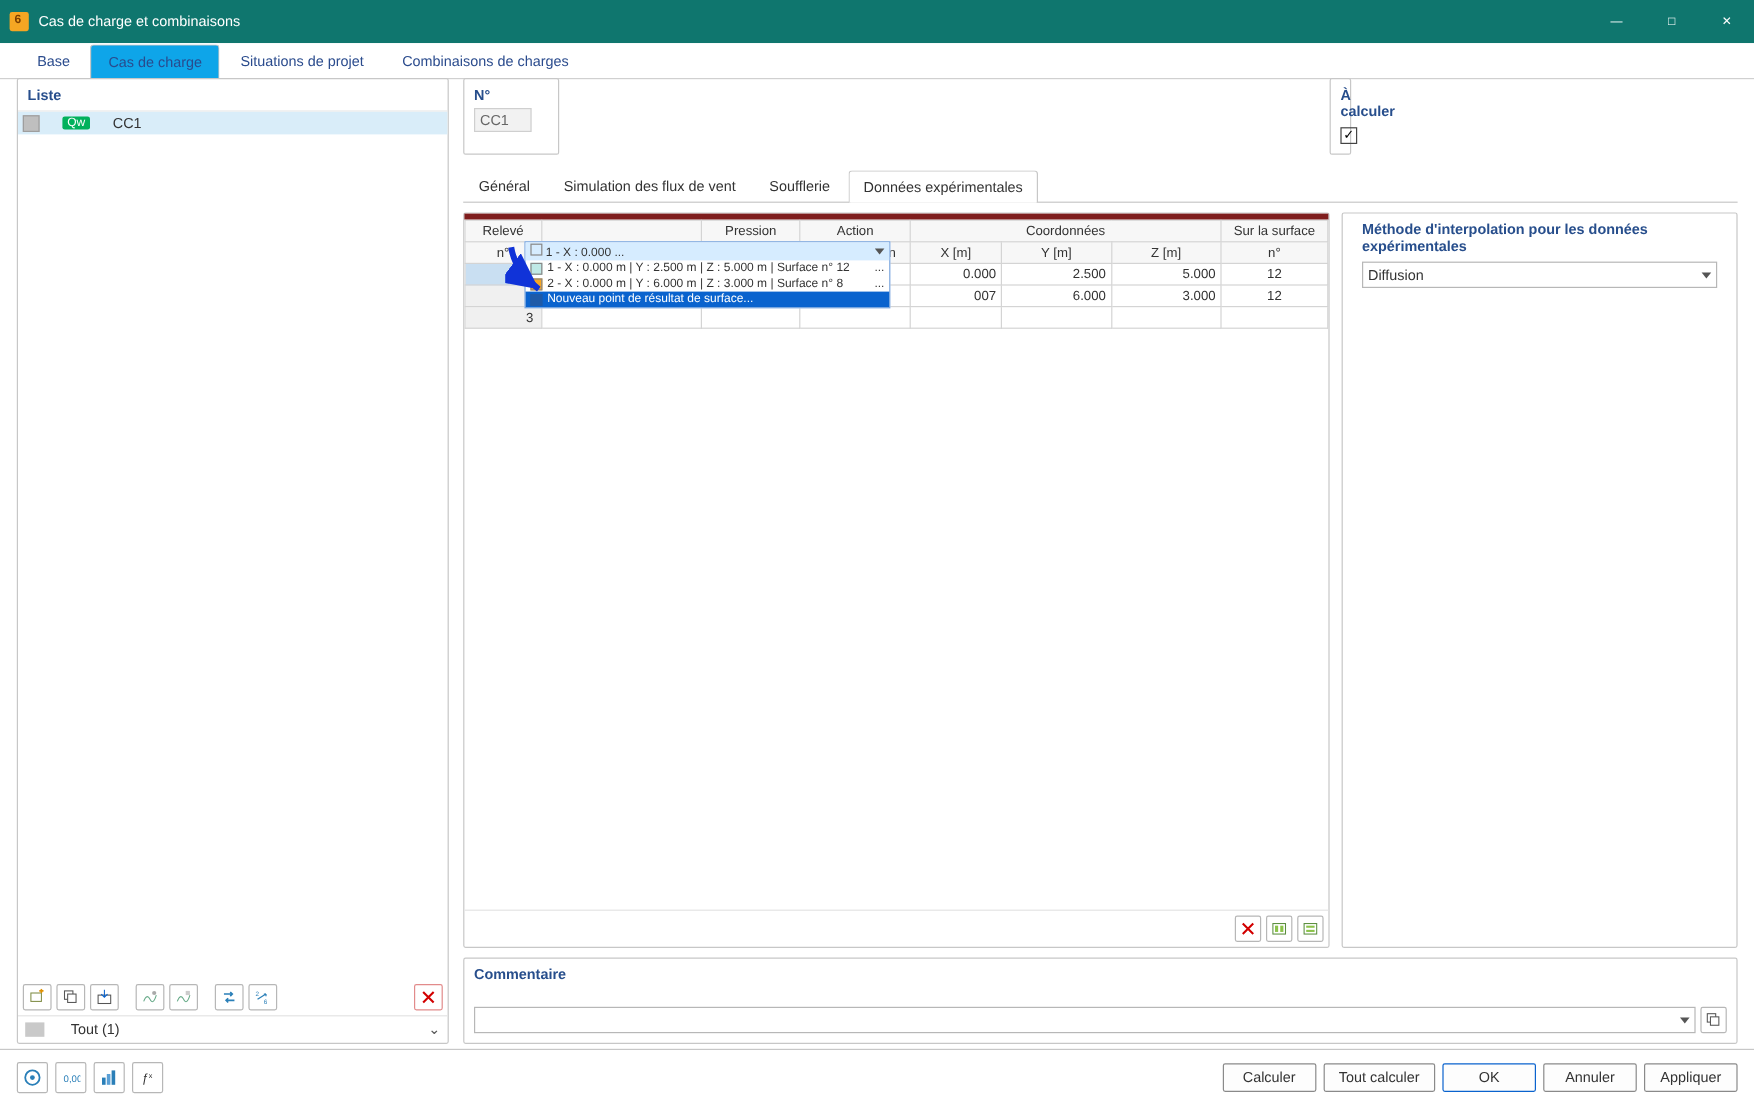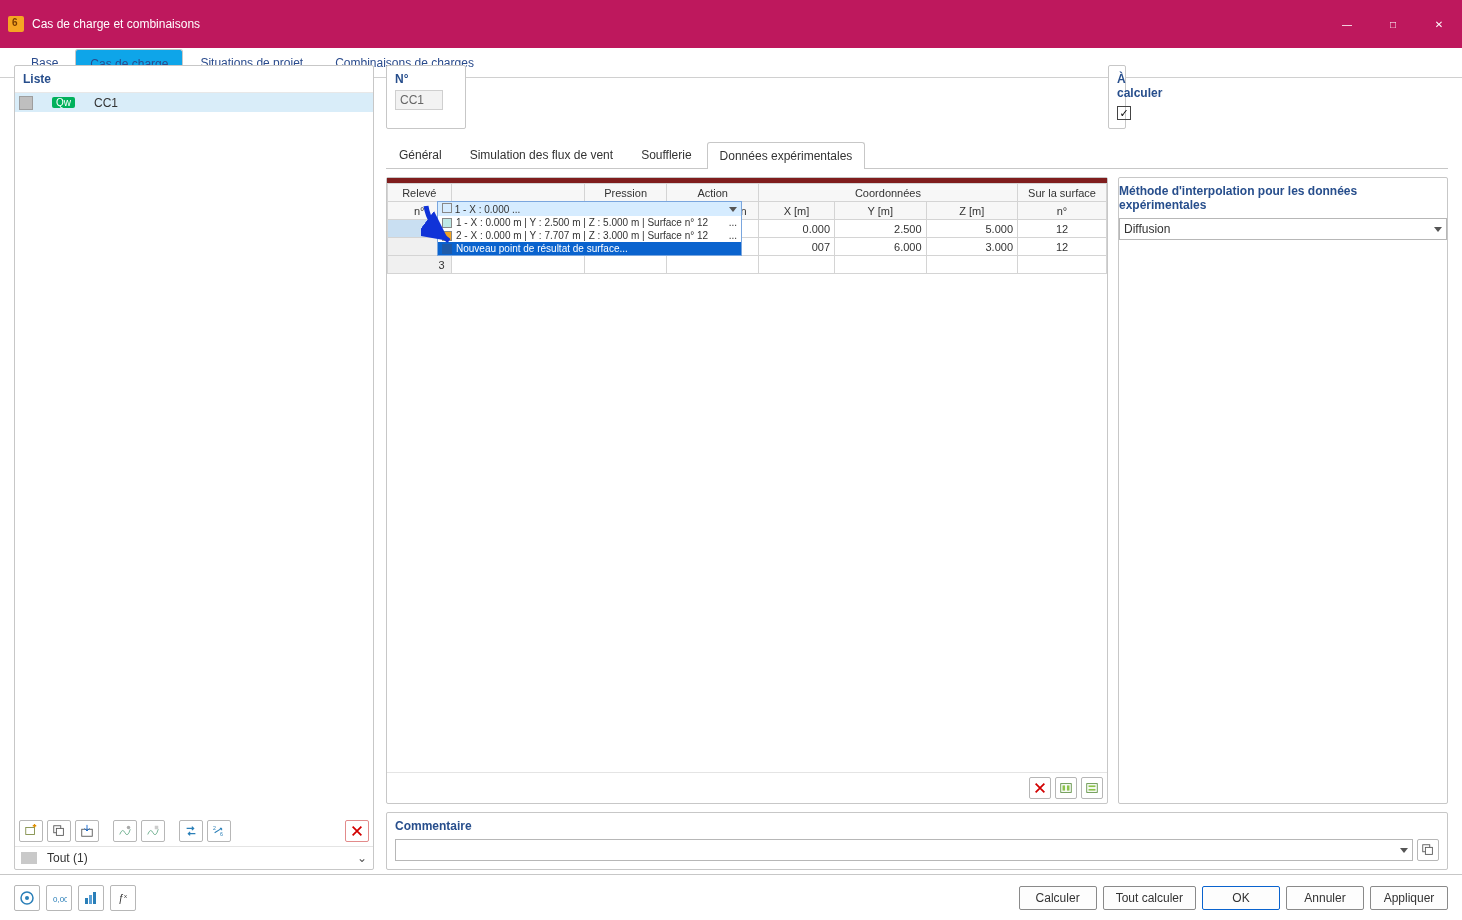"Cas de charge et combinaisons" .titlebar { background: #be185d -> #0f766e; height: 48px -> 36px }
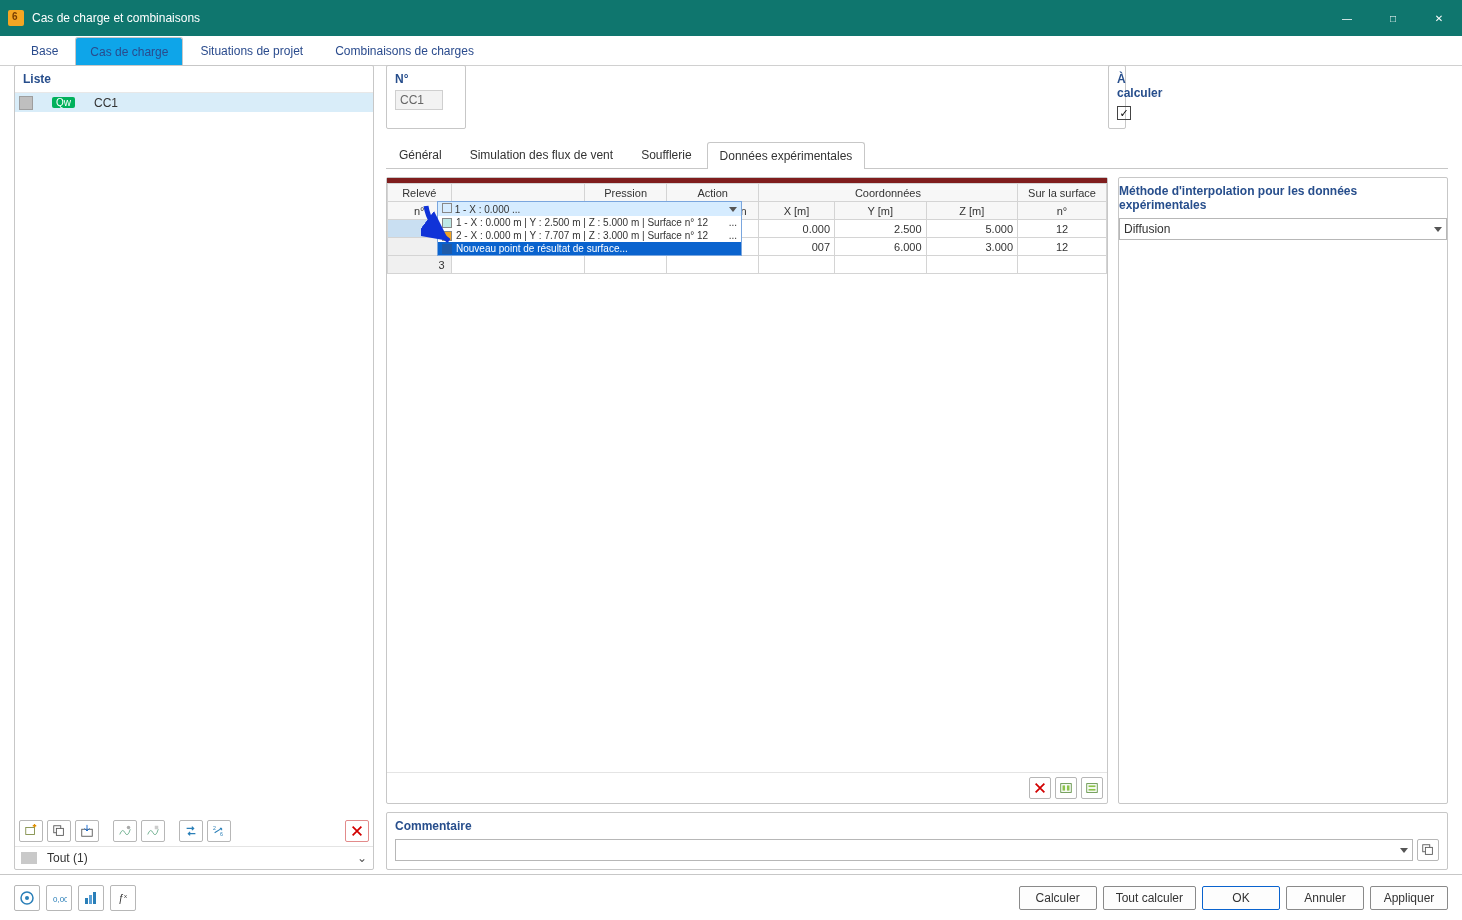"Méthode d'interpolation pour les données" .right-col-panel { padding: 6px 0 8px -> 6px 16px 8px }
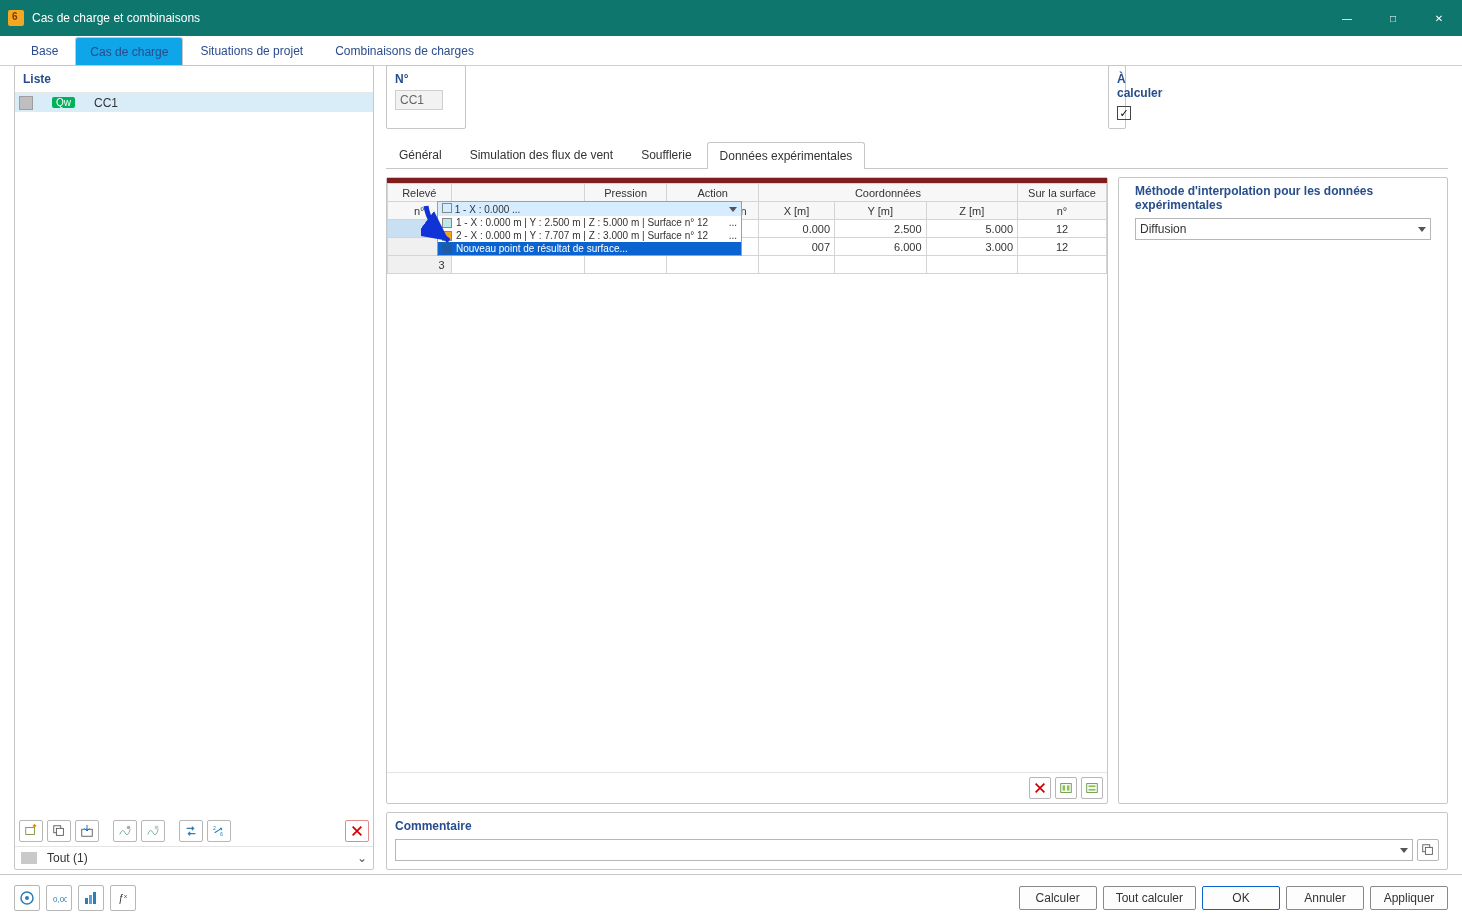"2 - X : 0.000" span { text: 7.707 m | Z : 3.000 m | Surface n° 12 -> 6.000 m | Z : 3.000 m | Surface n° 8 }
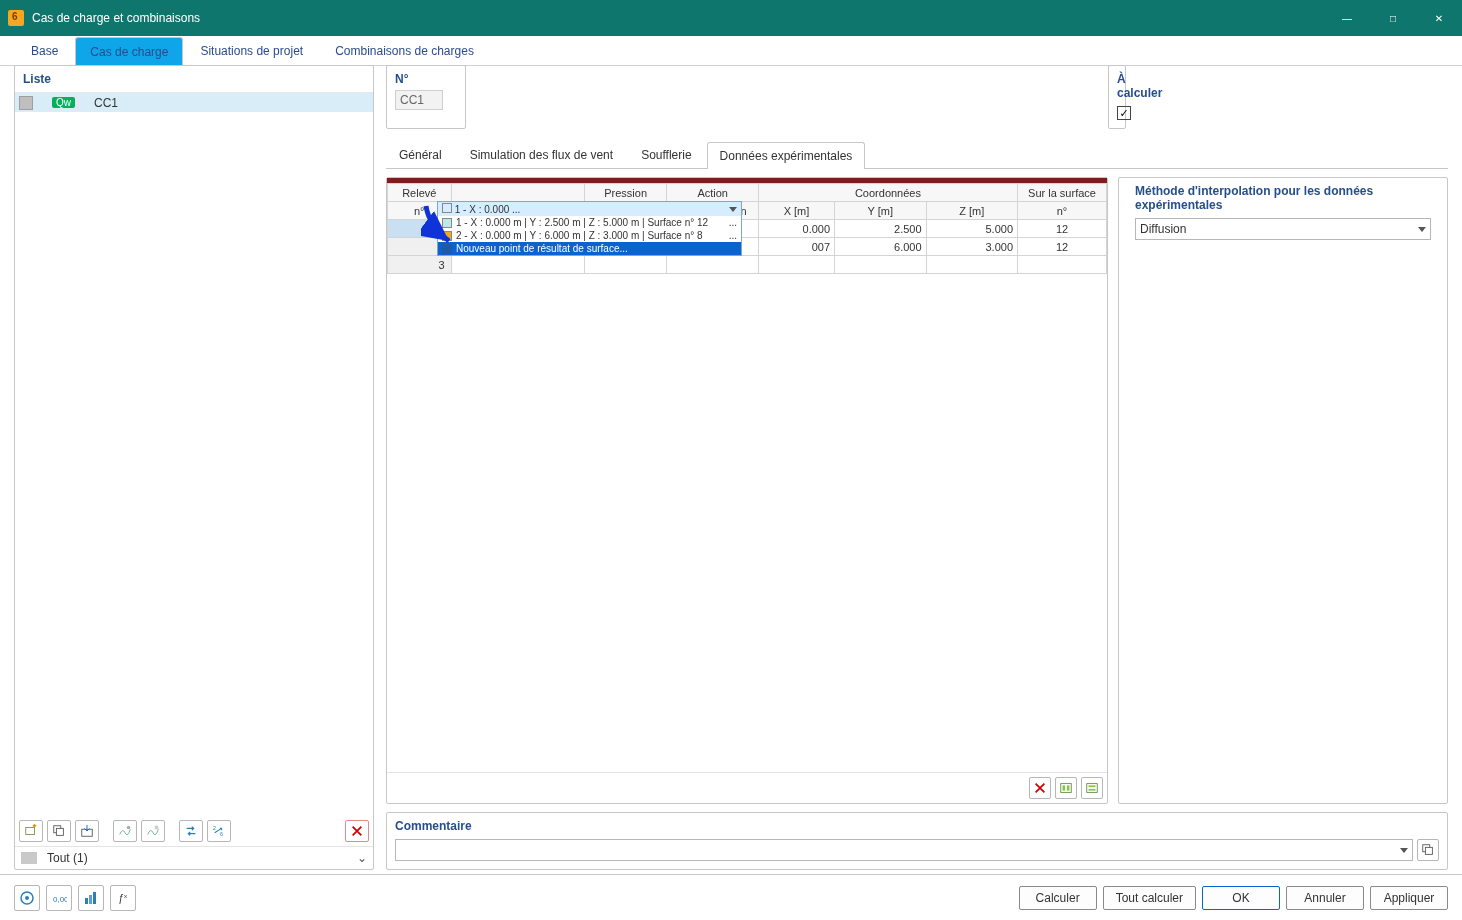"Commentaire" .comment-panel .head { margin-bottom: 6px -> 20px }
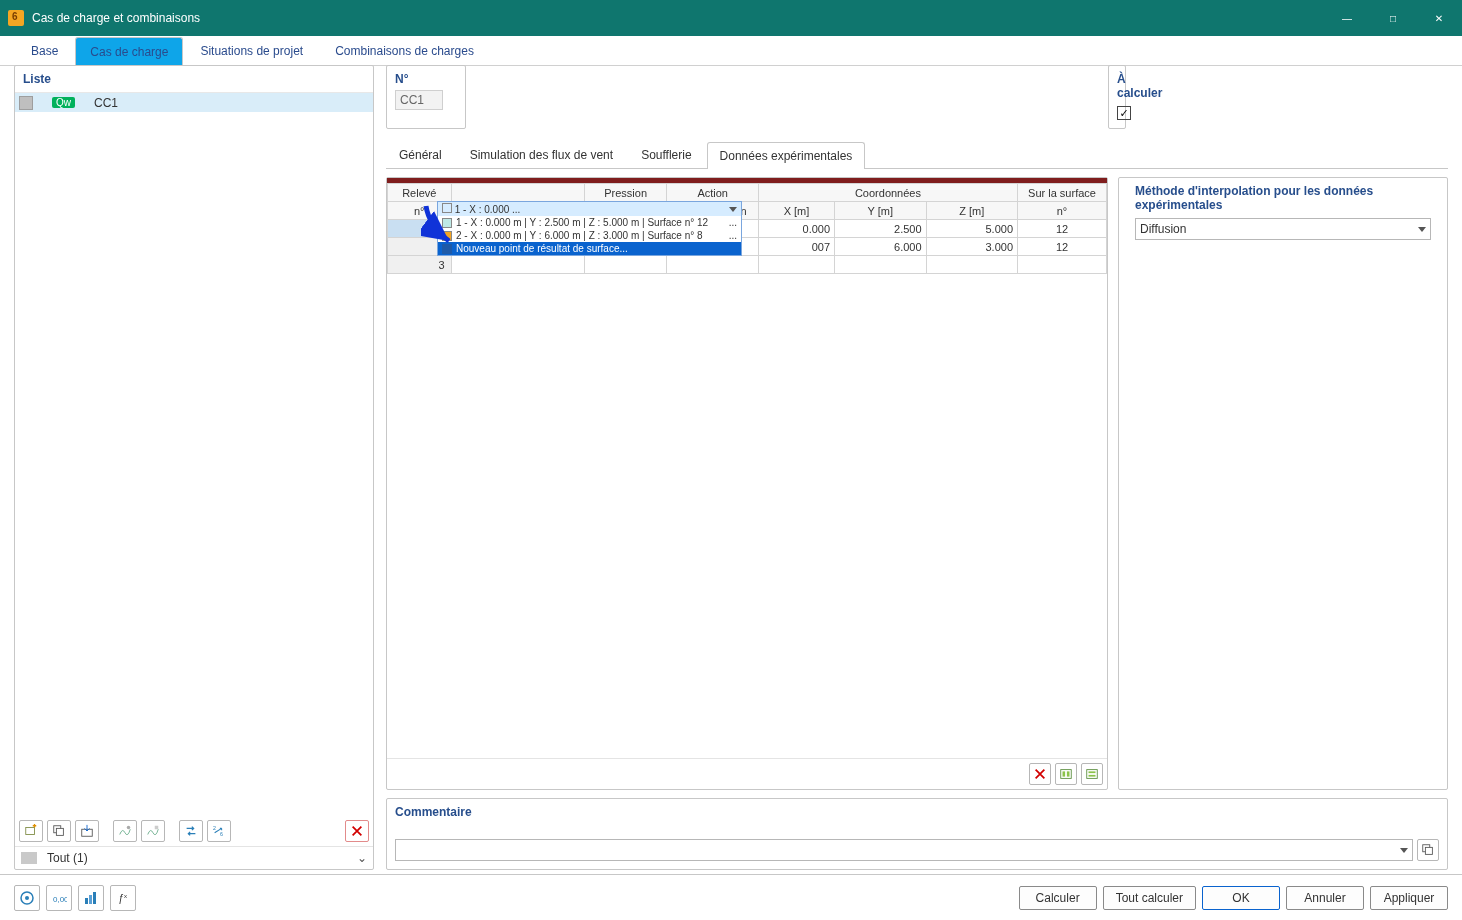"Tout (1)" .filter-row { gap: 10px -> 22px }
